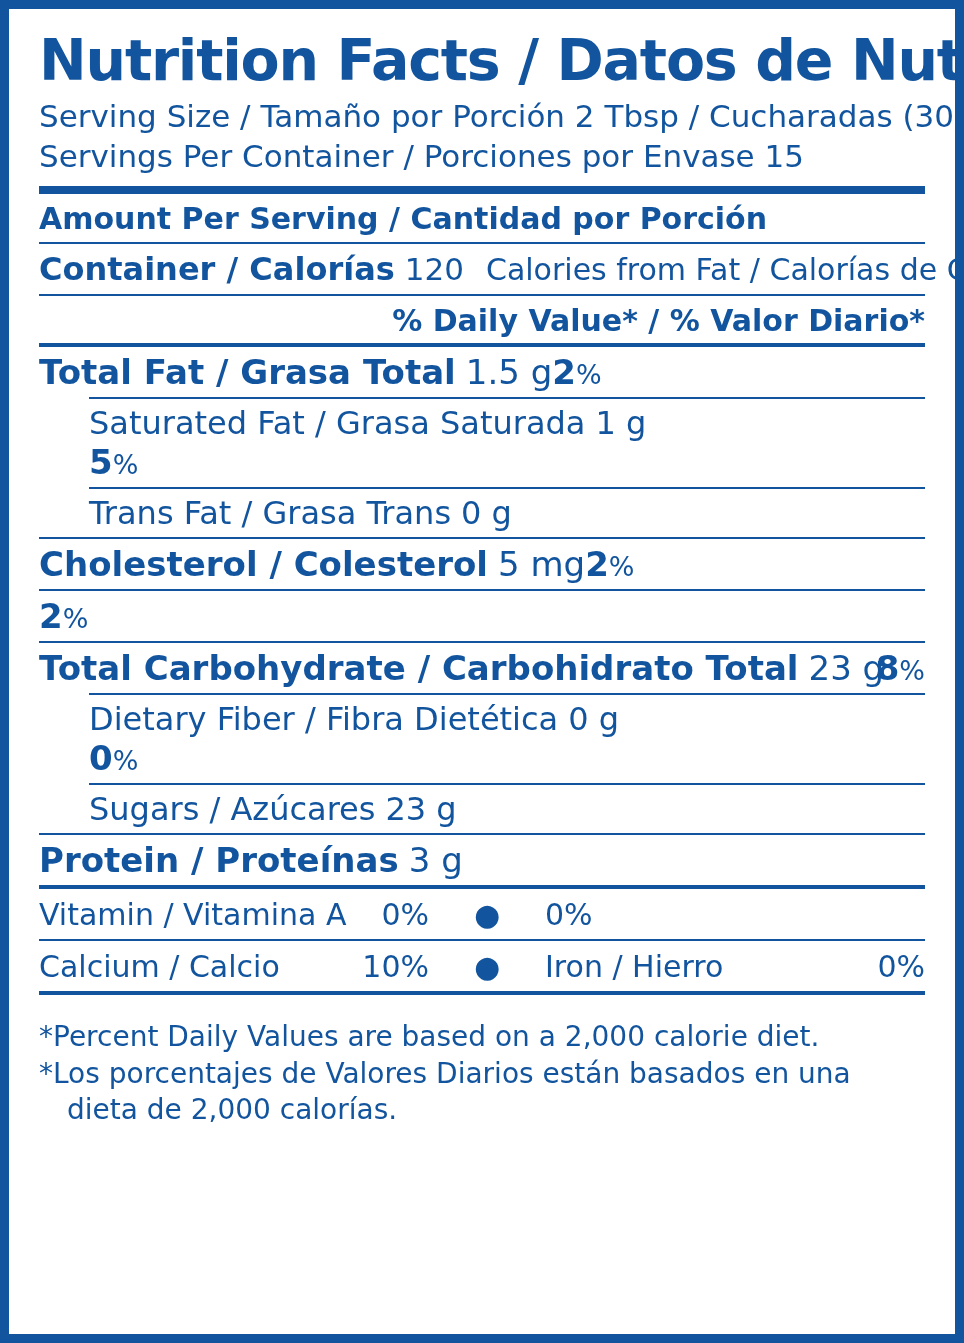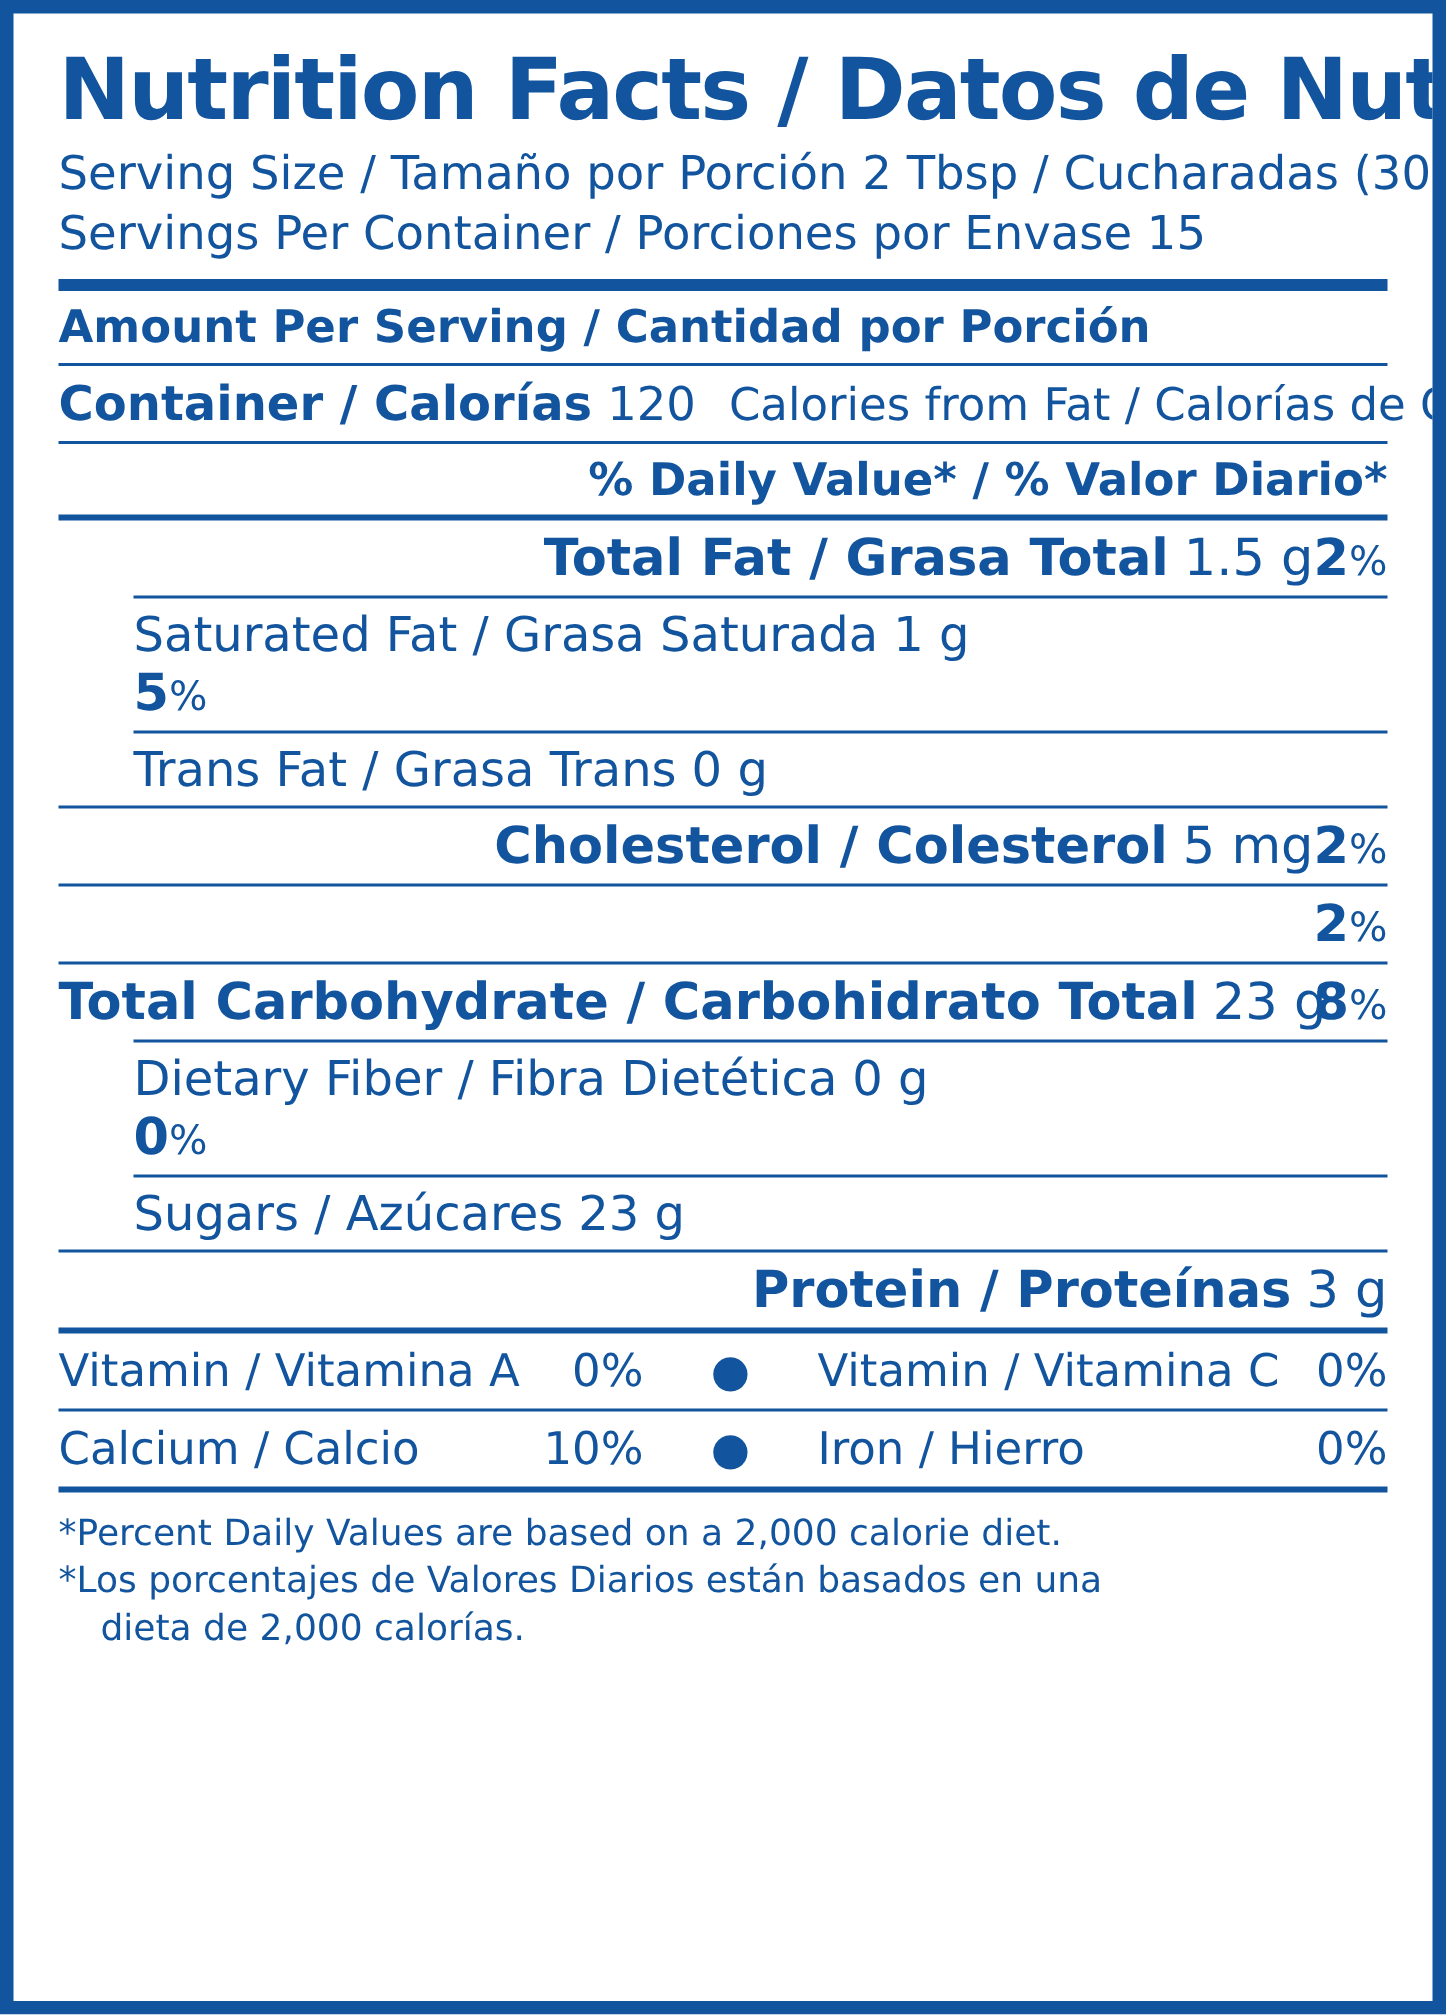"Total Fat / Grasa Total" .row { justify-content: flex-end -> flex-start }
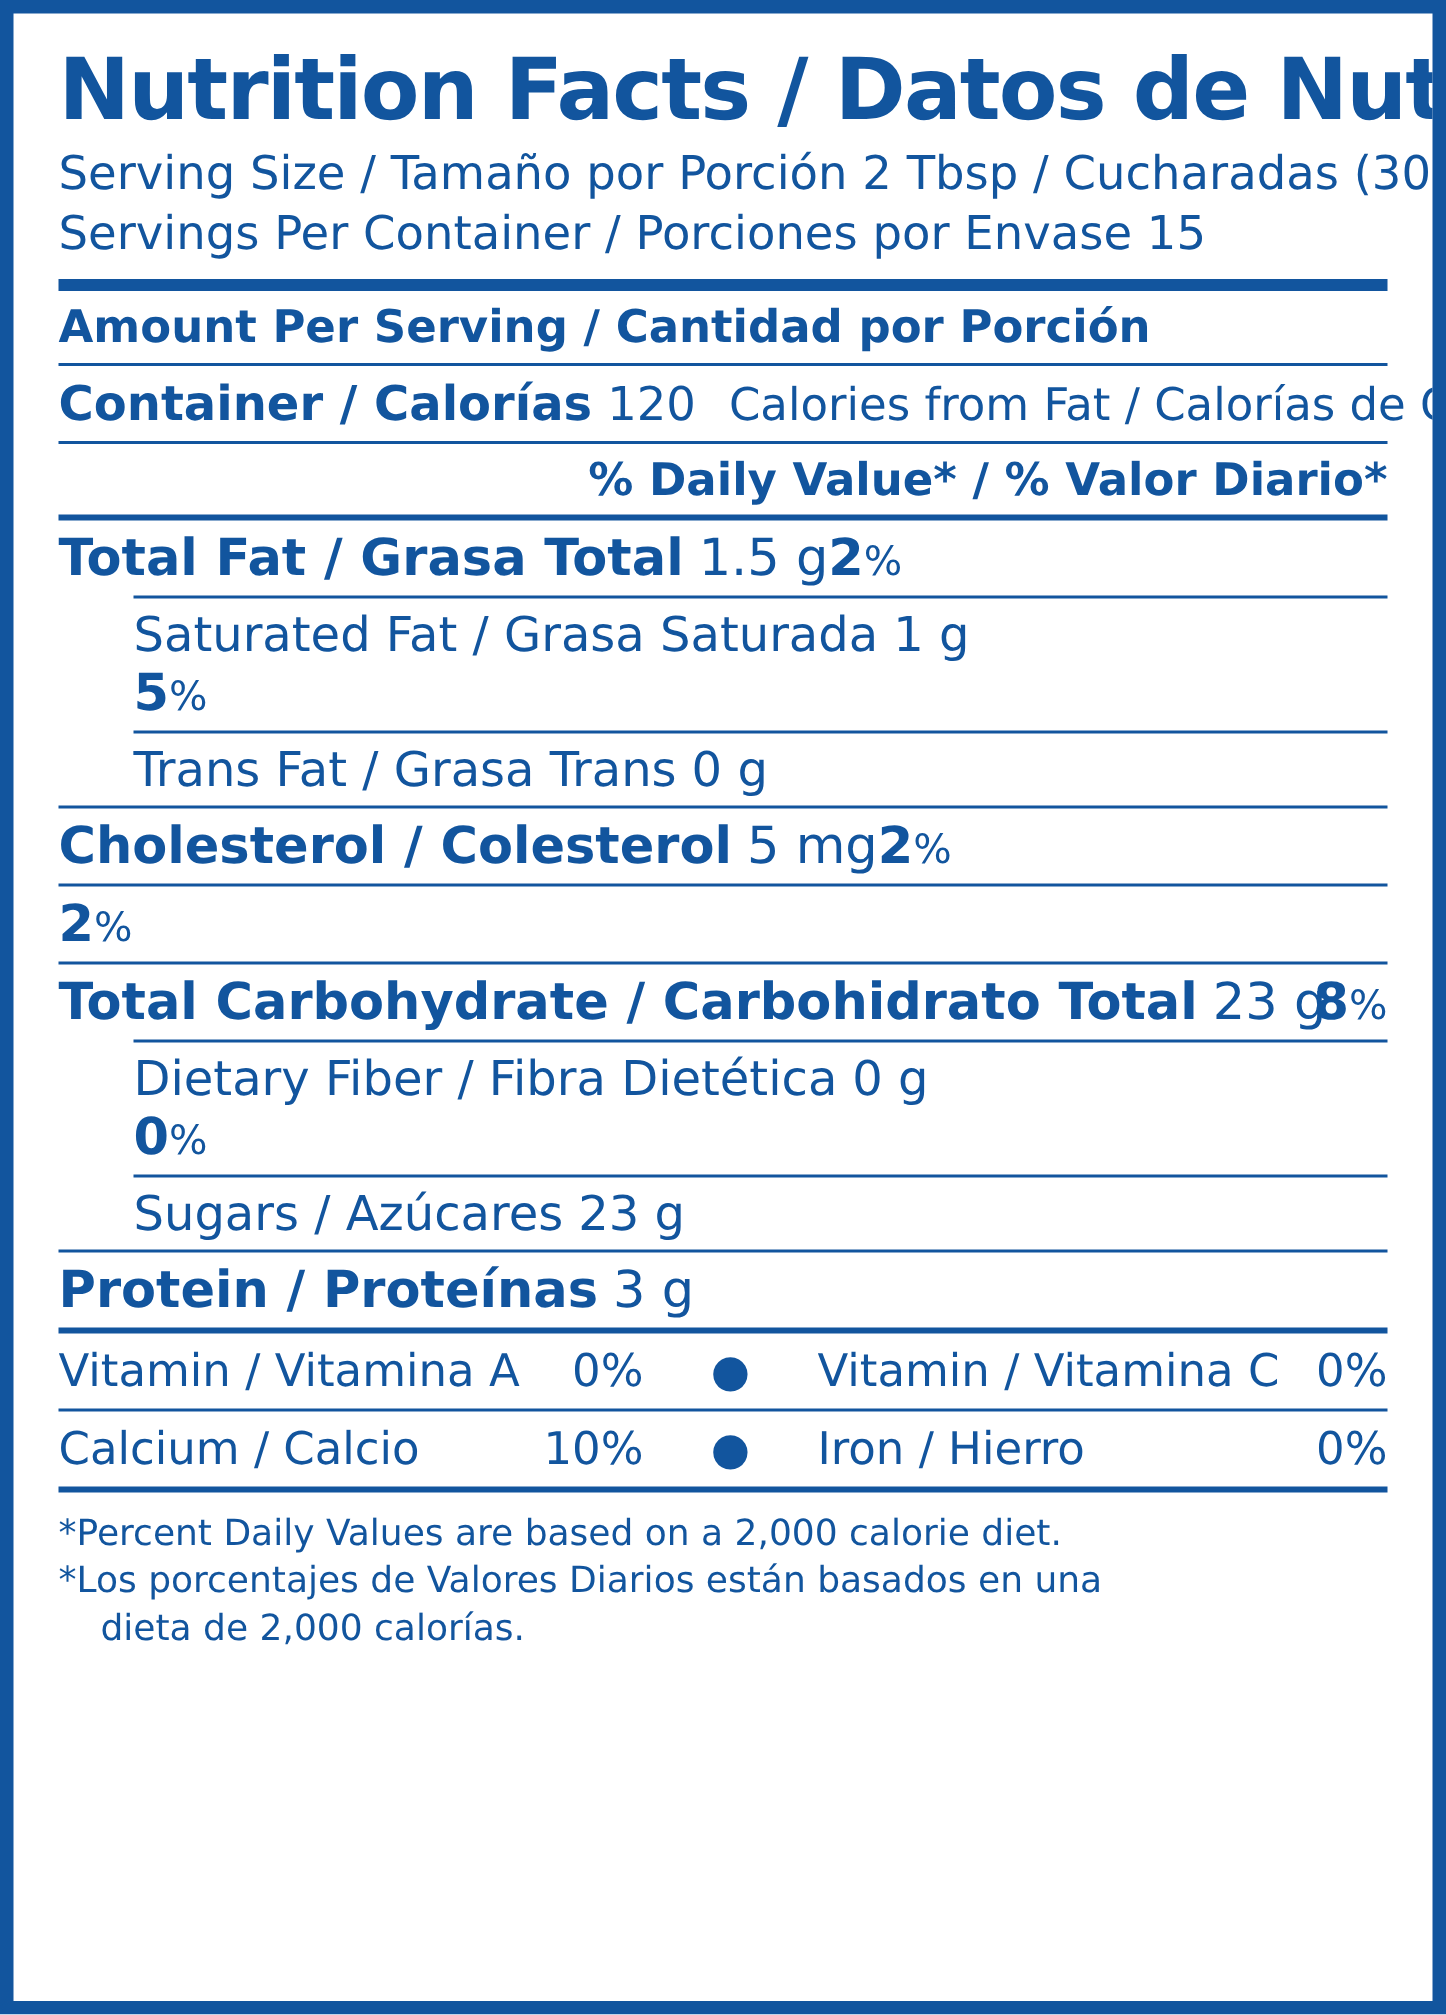"Vitamin / Vitamina C" span.vname { html: <span>Vitamin / Vitamina C</span> -> none }
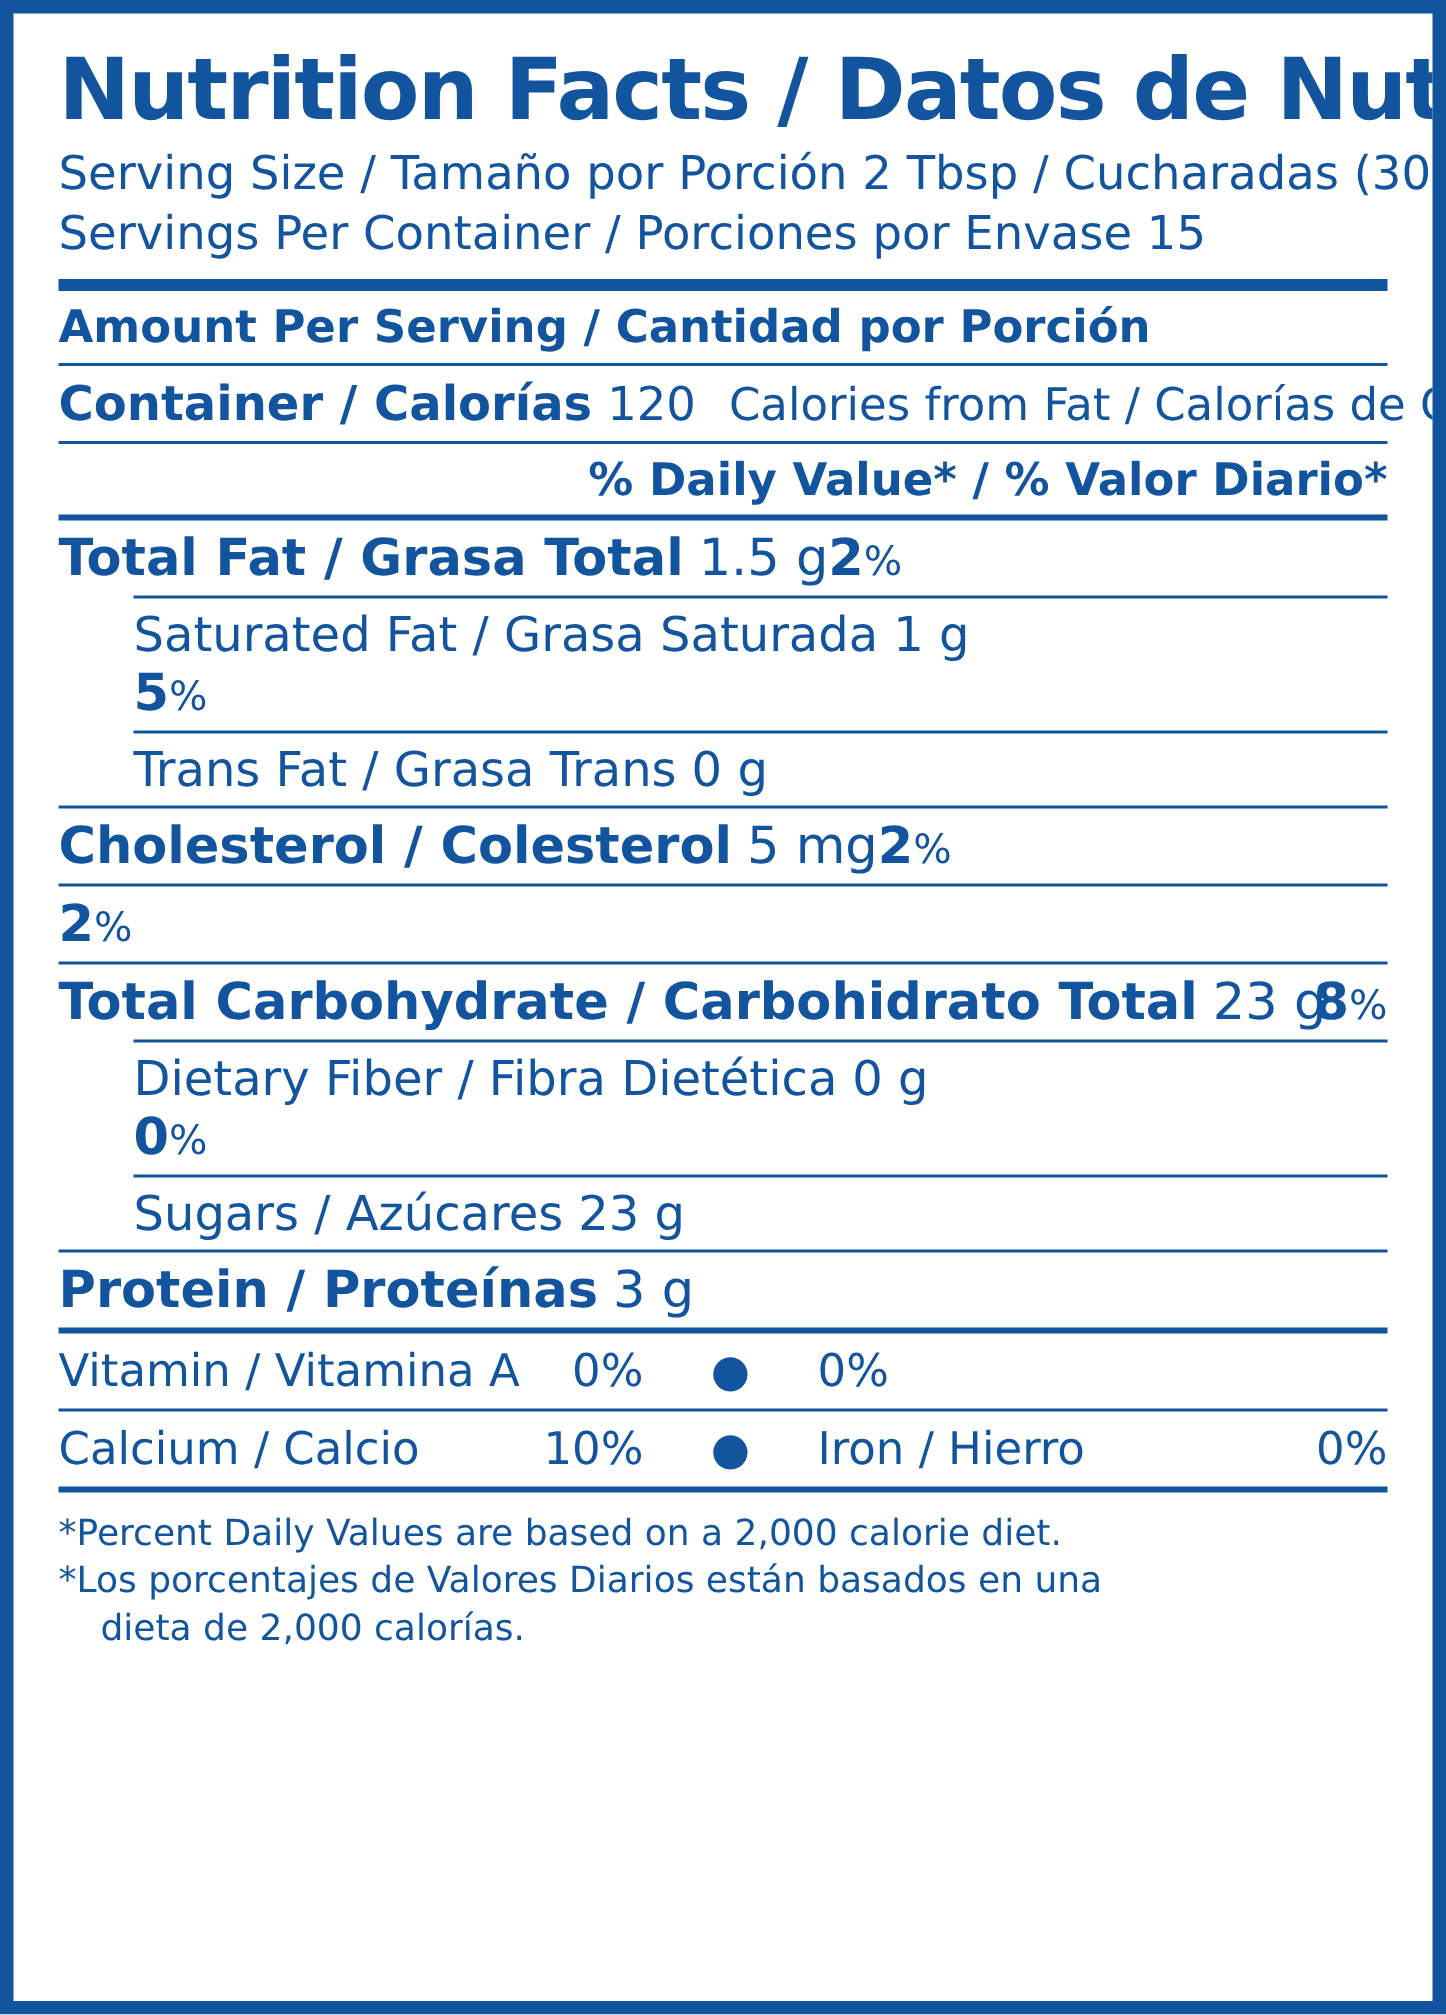"*Percent Daily Values are based" .footnotes { font-size: 24px -> 28px; padding-top: 12px -> 24px }
